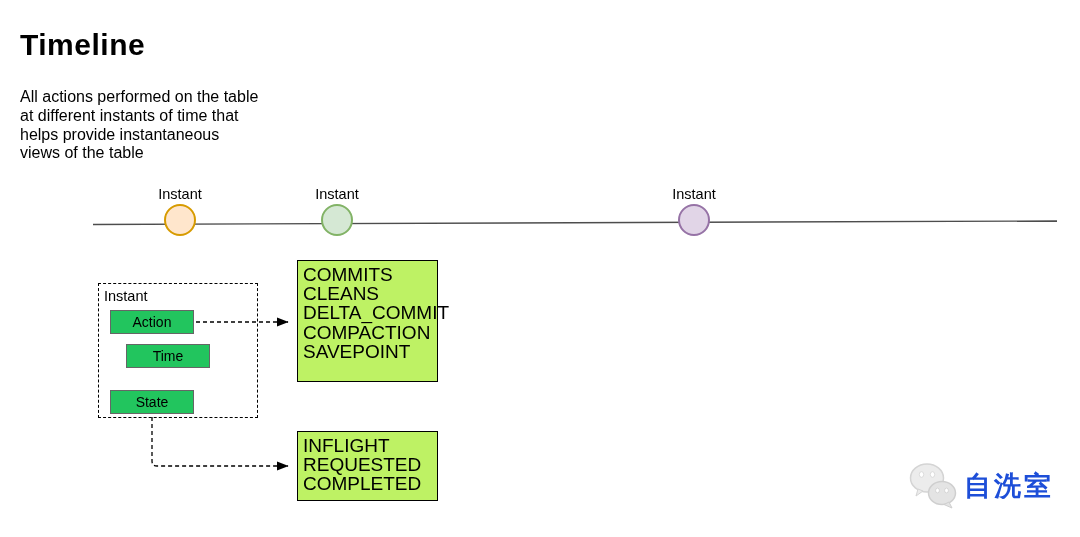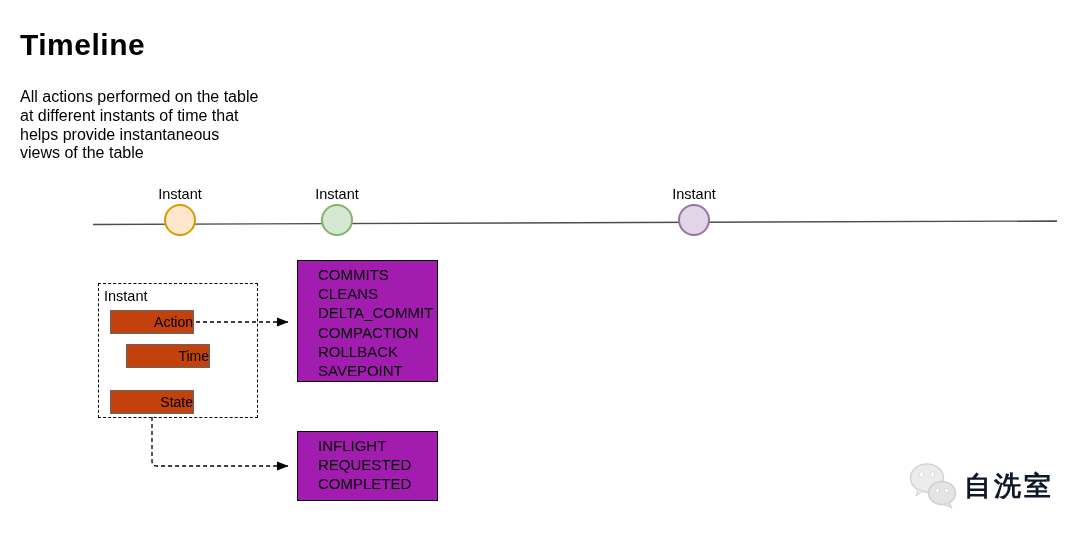"COMMITS" .list-box { background: #a21caf -> #bef264; font-size: 15px -> 19px; padding: 4px 20px -> 4px 5px }
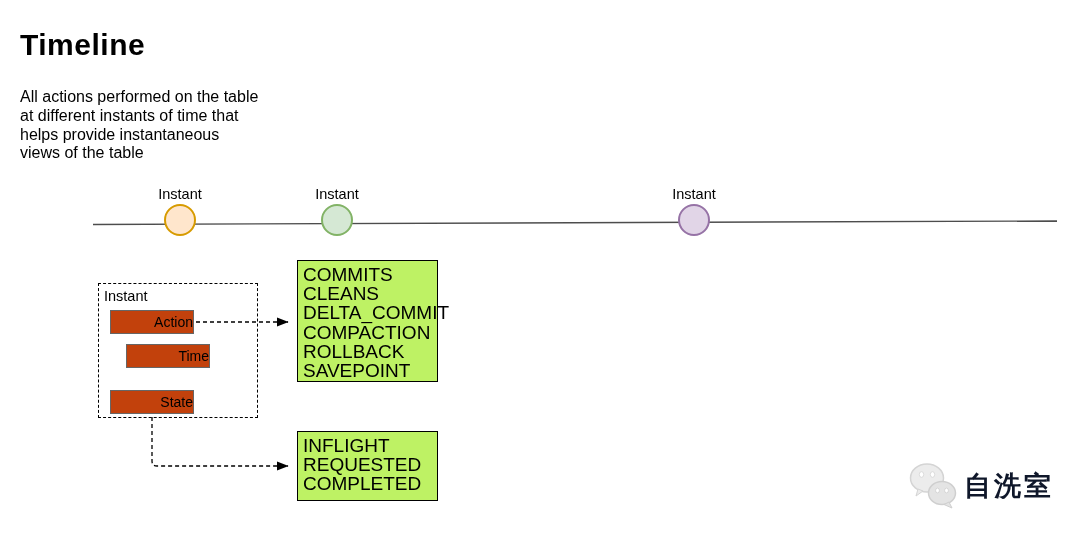"Action" .field-box { background: #c2410c -> #22c55e; text-align: right -> center }
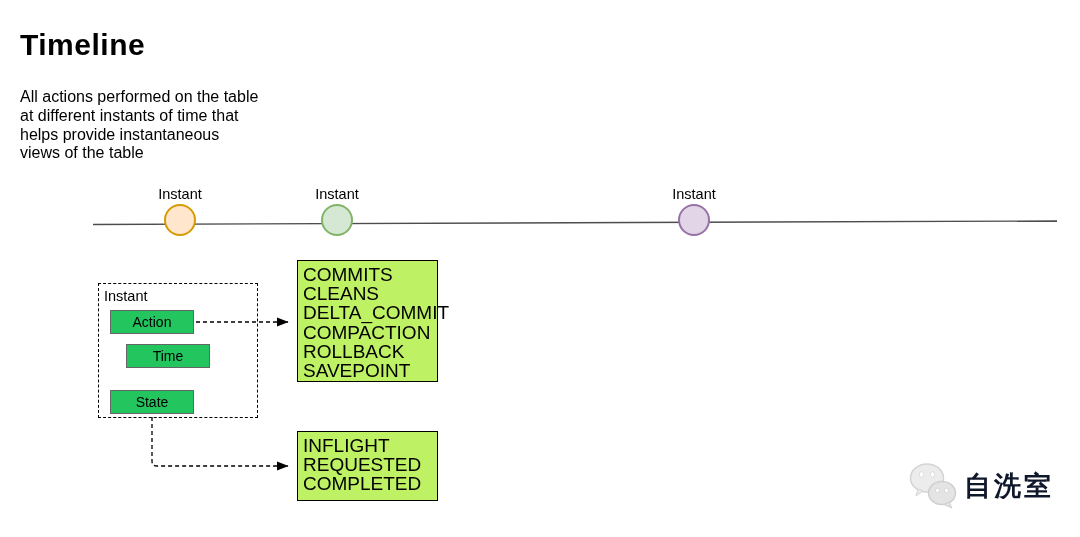"ROLLBACK" div { html: <div>ROLLBACK</div> -> none }
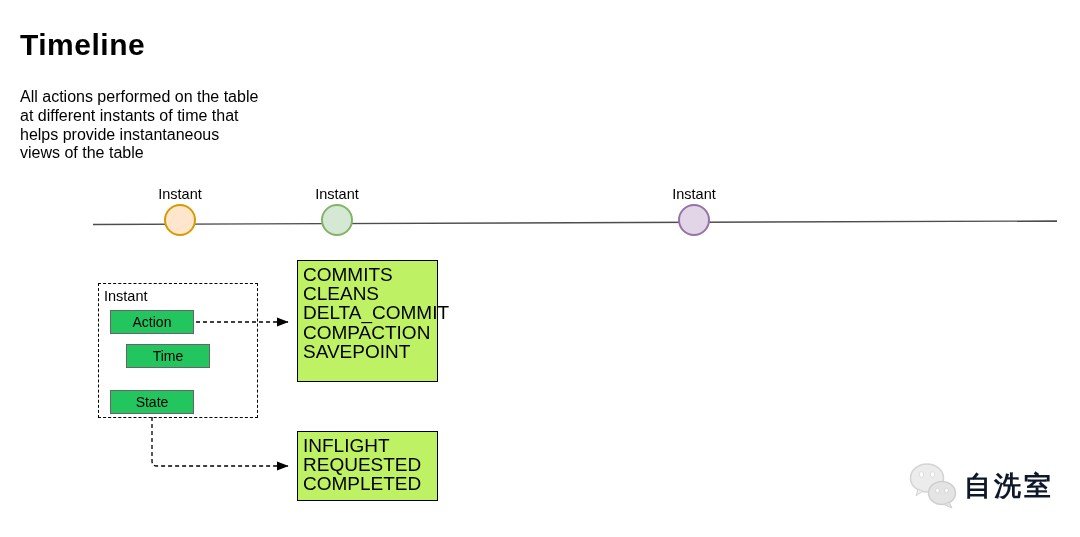"自洗室" span.watermark-text { color: #0f172a -> #1d4ed8 }
